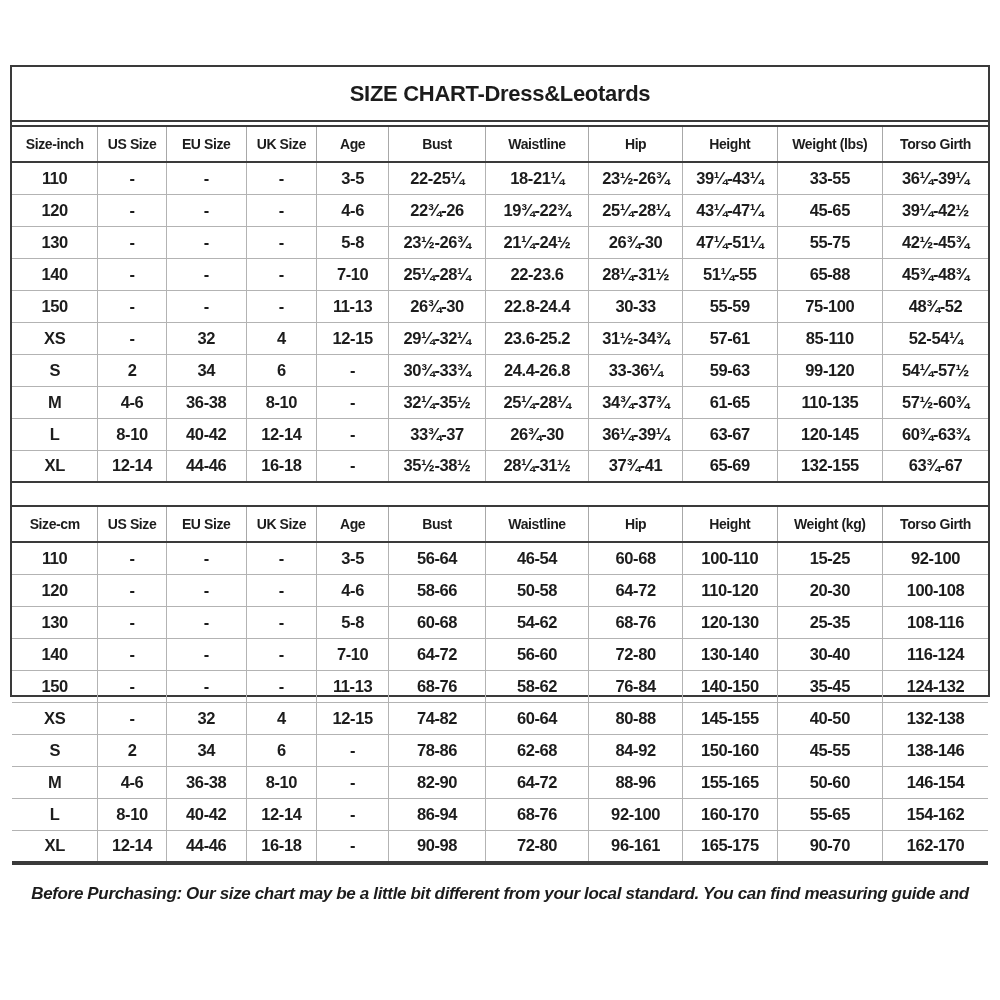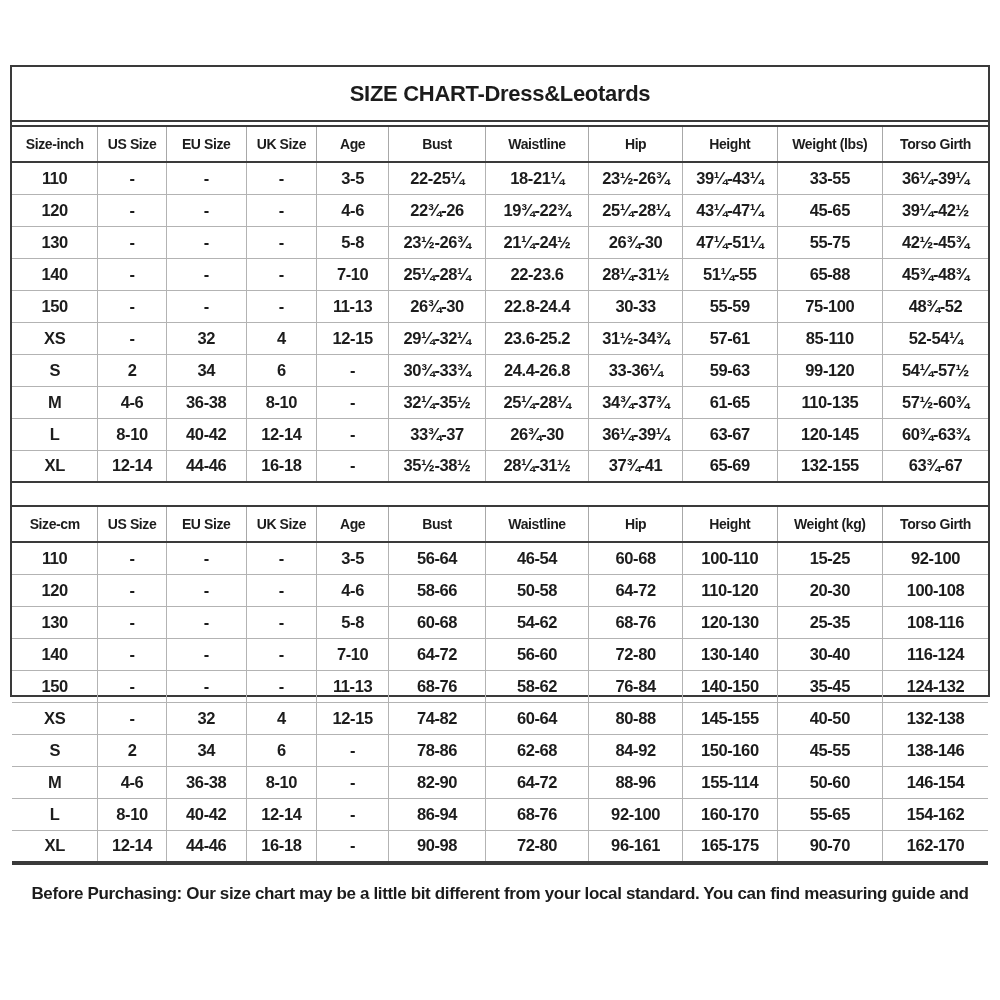"155-114" td { text: 155-114 -> 155-165 }
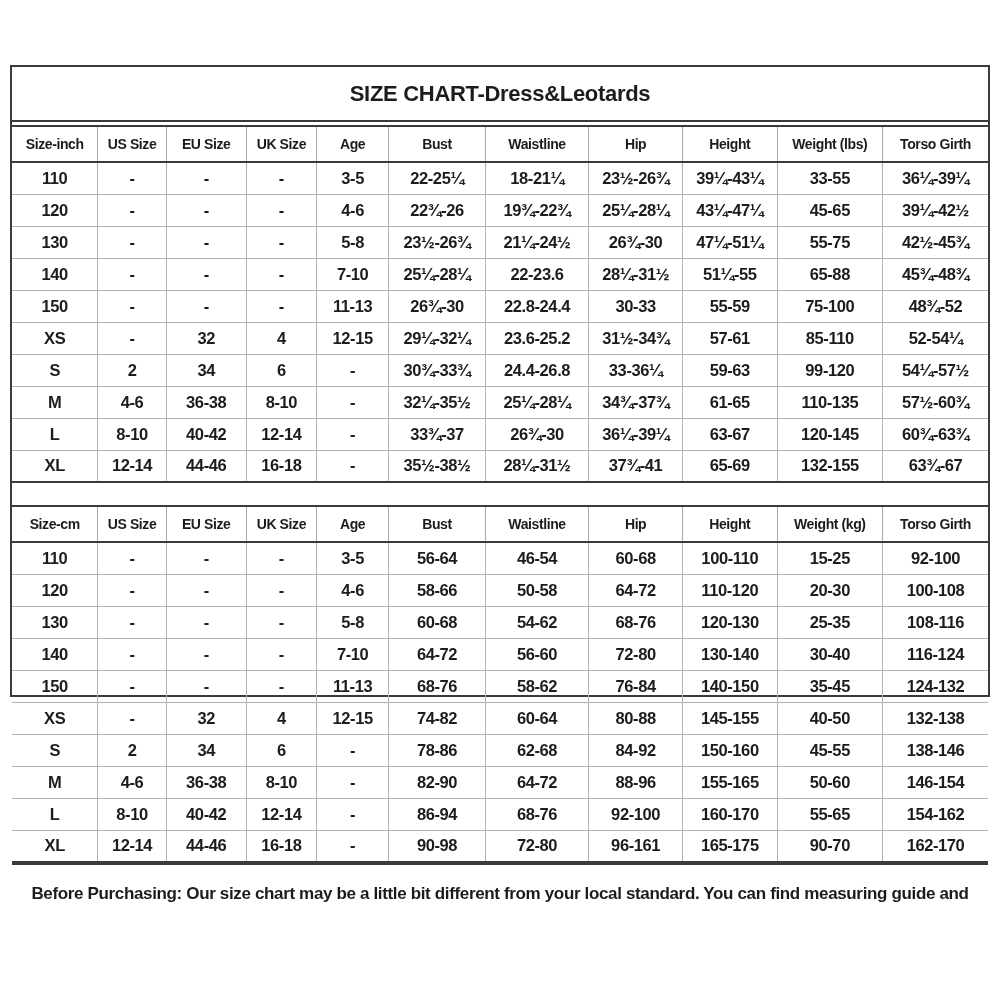"Before Purchasing: Our size chart" .footer-note { font-style: none -> italic }
